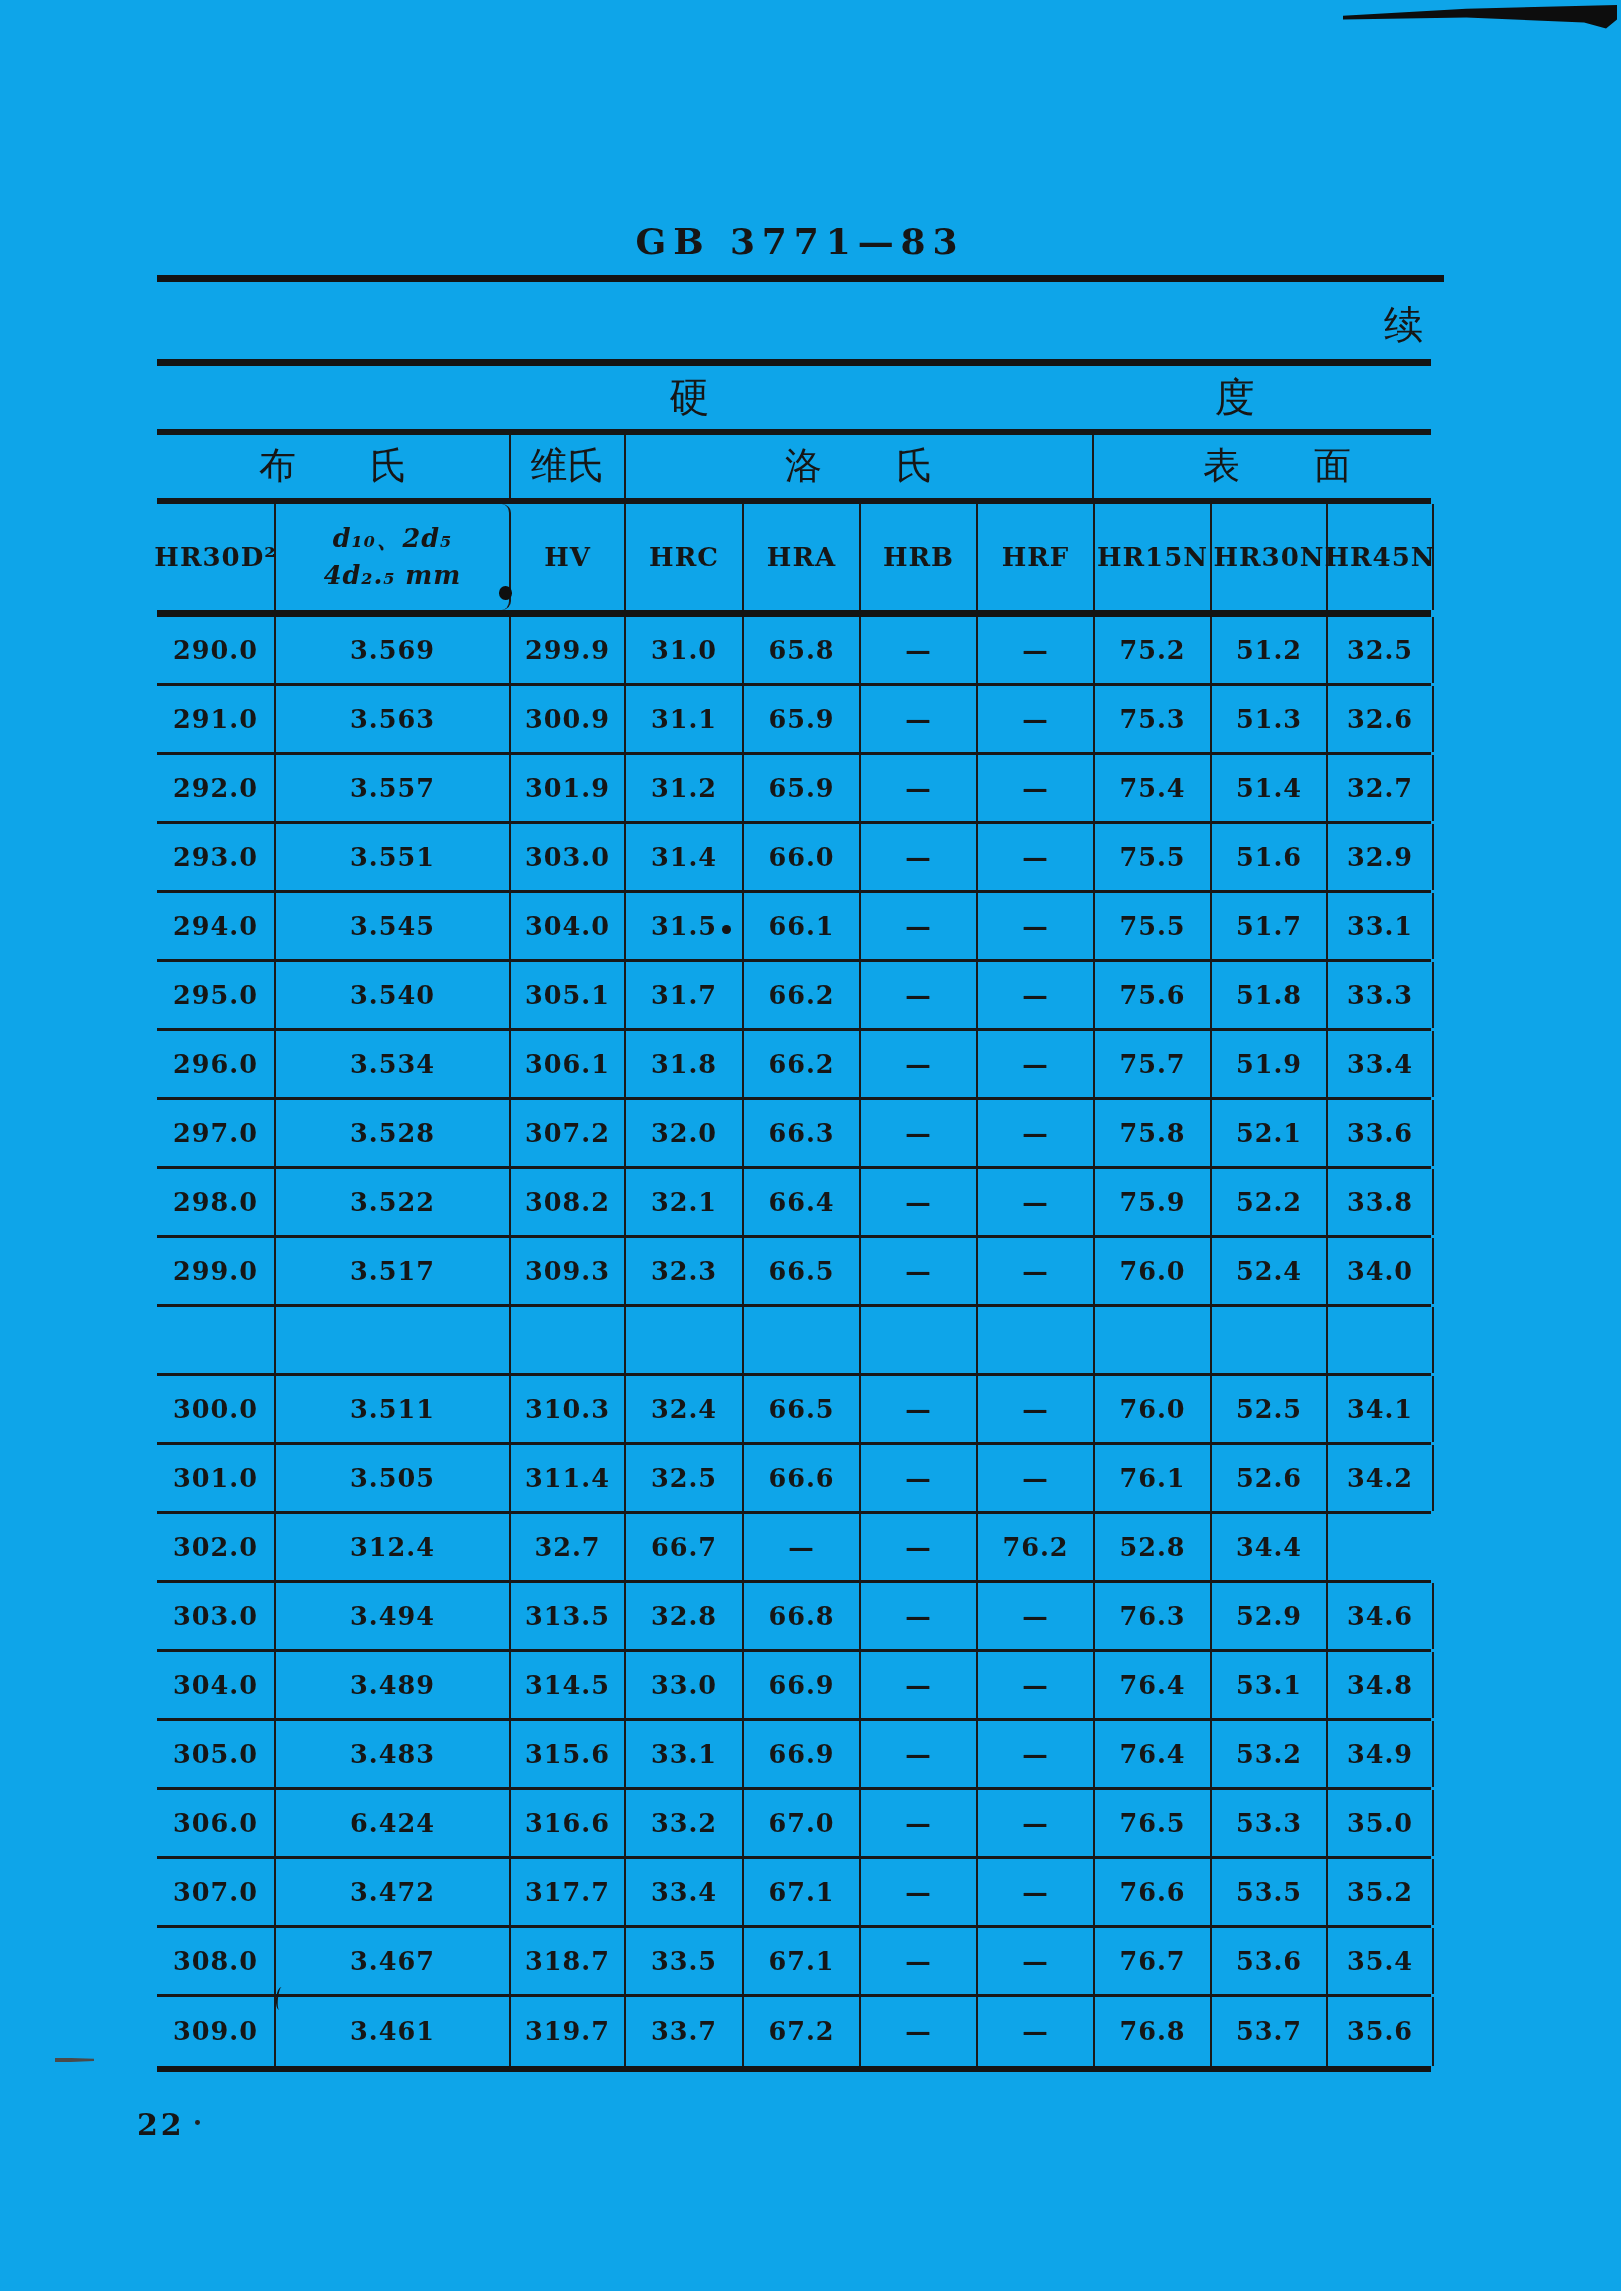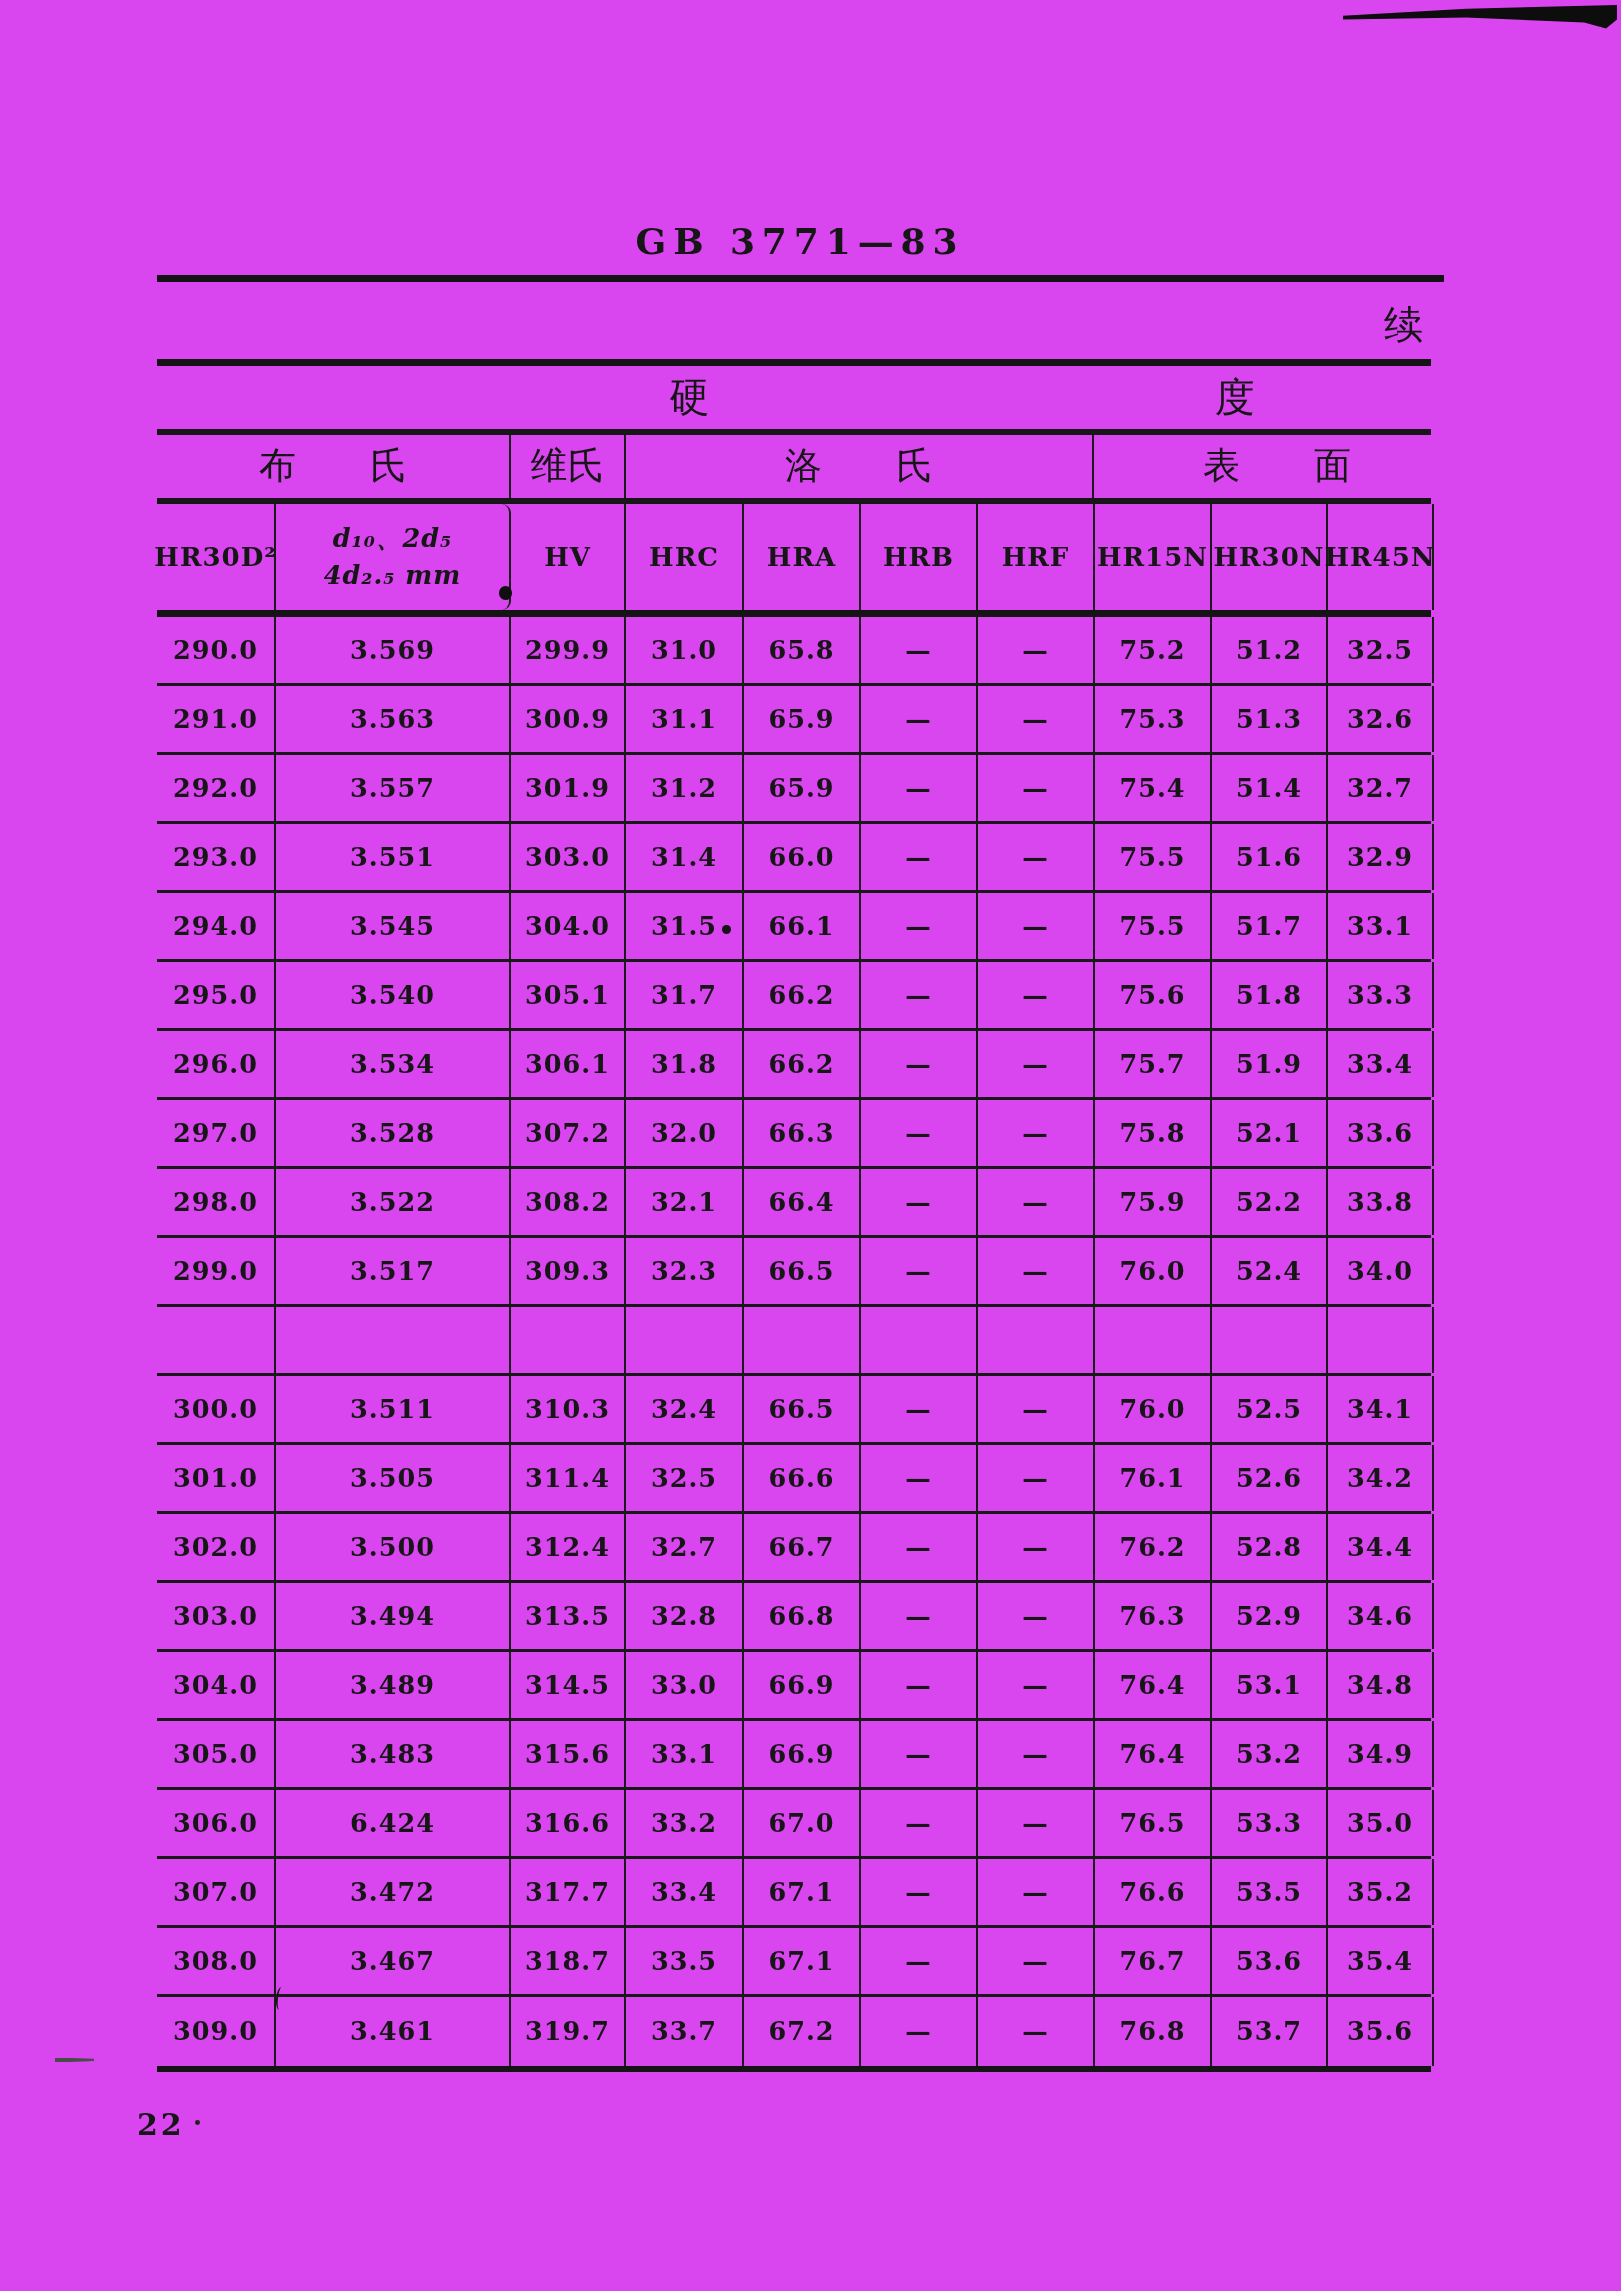"GB 3771—83" .page { background: #d946ef -> #0ea5e9 }
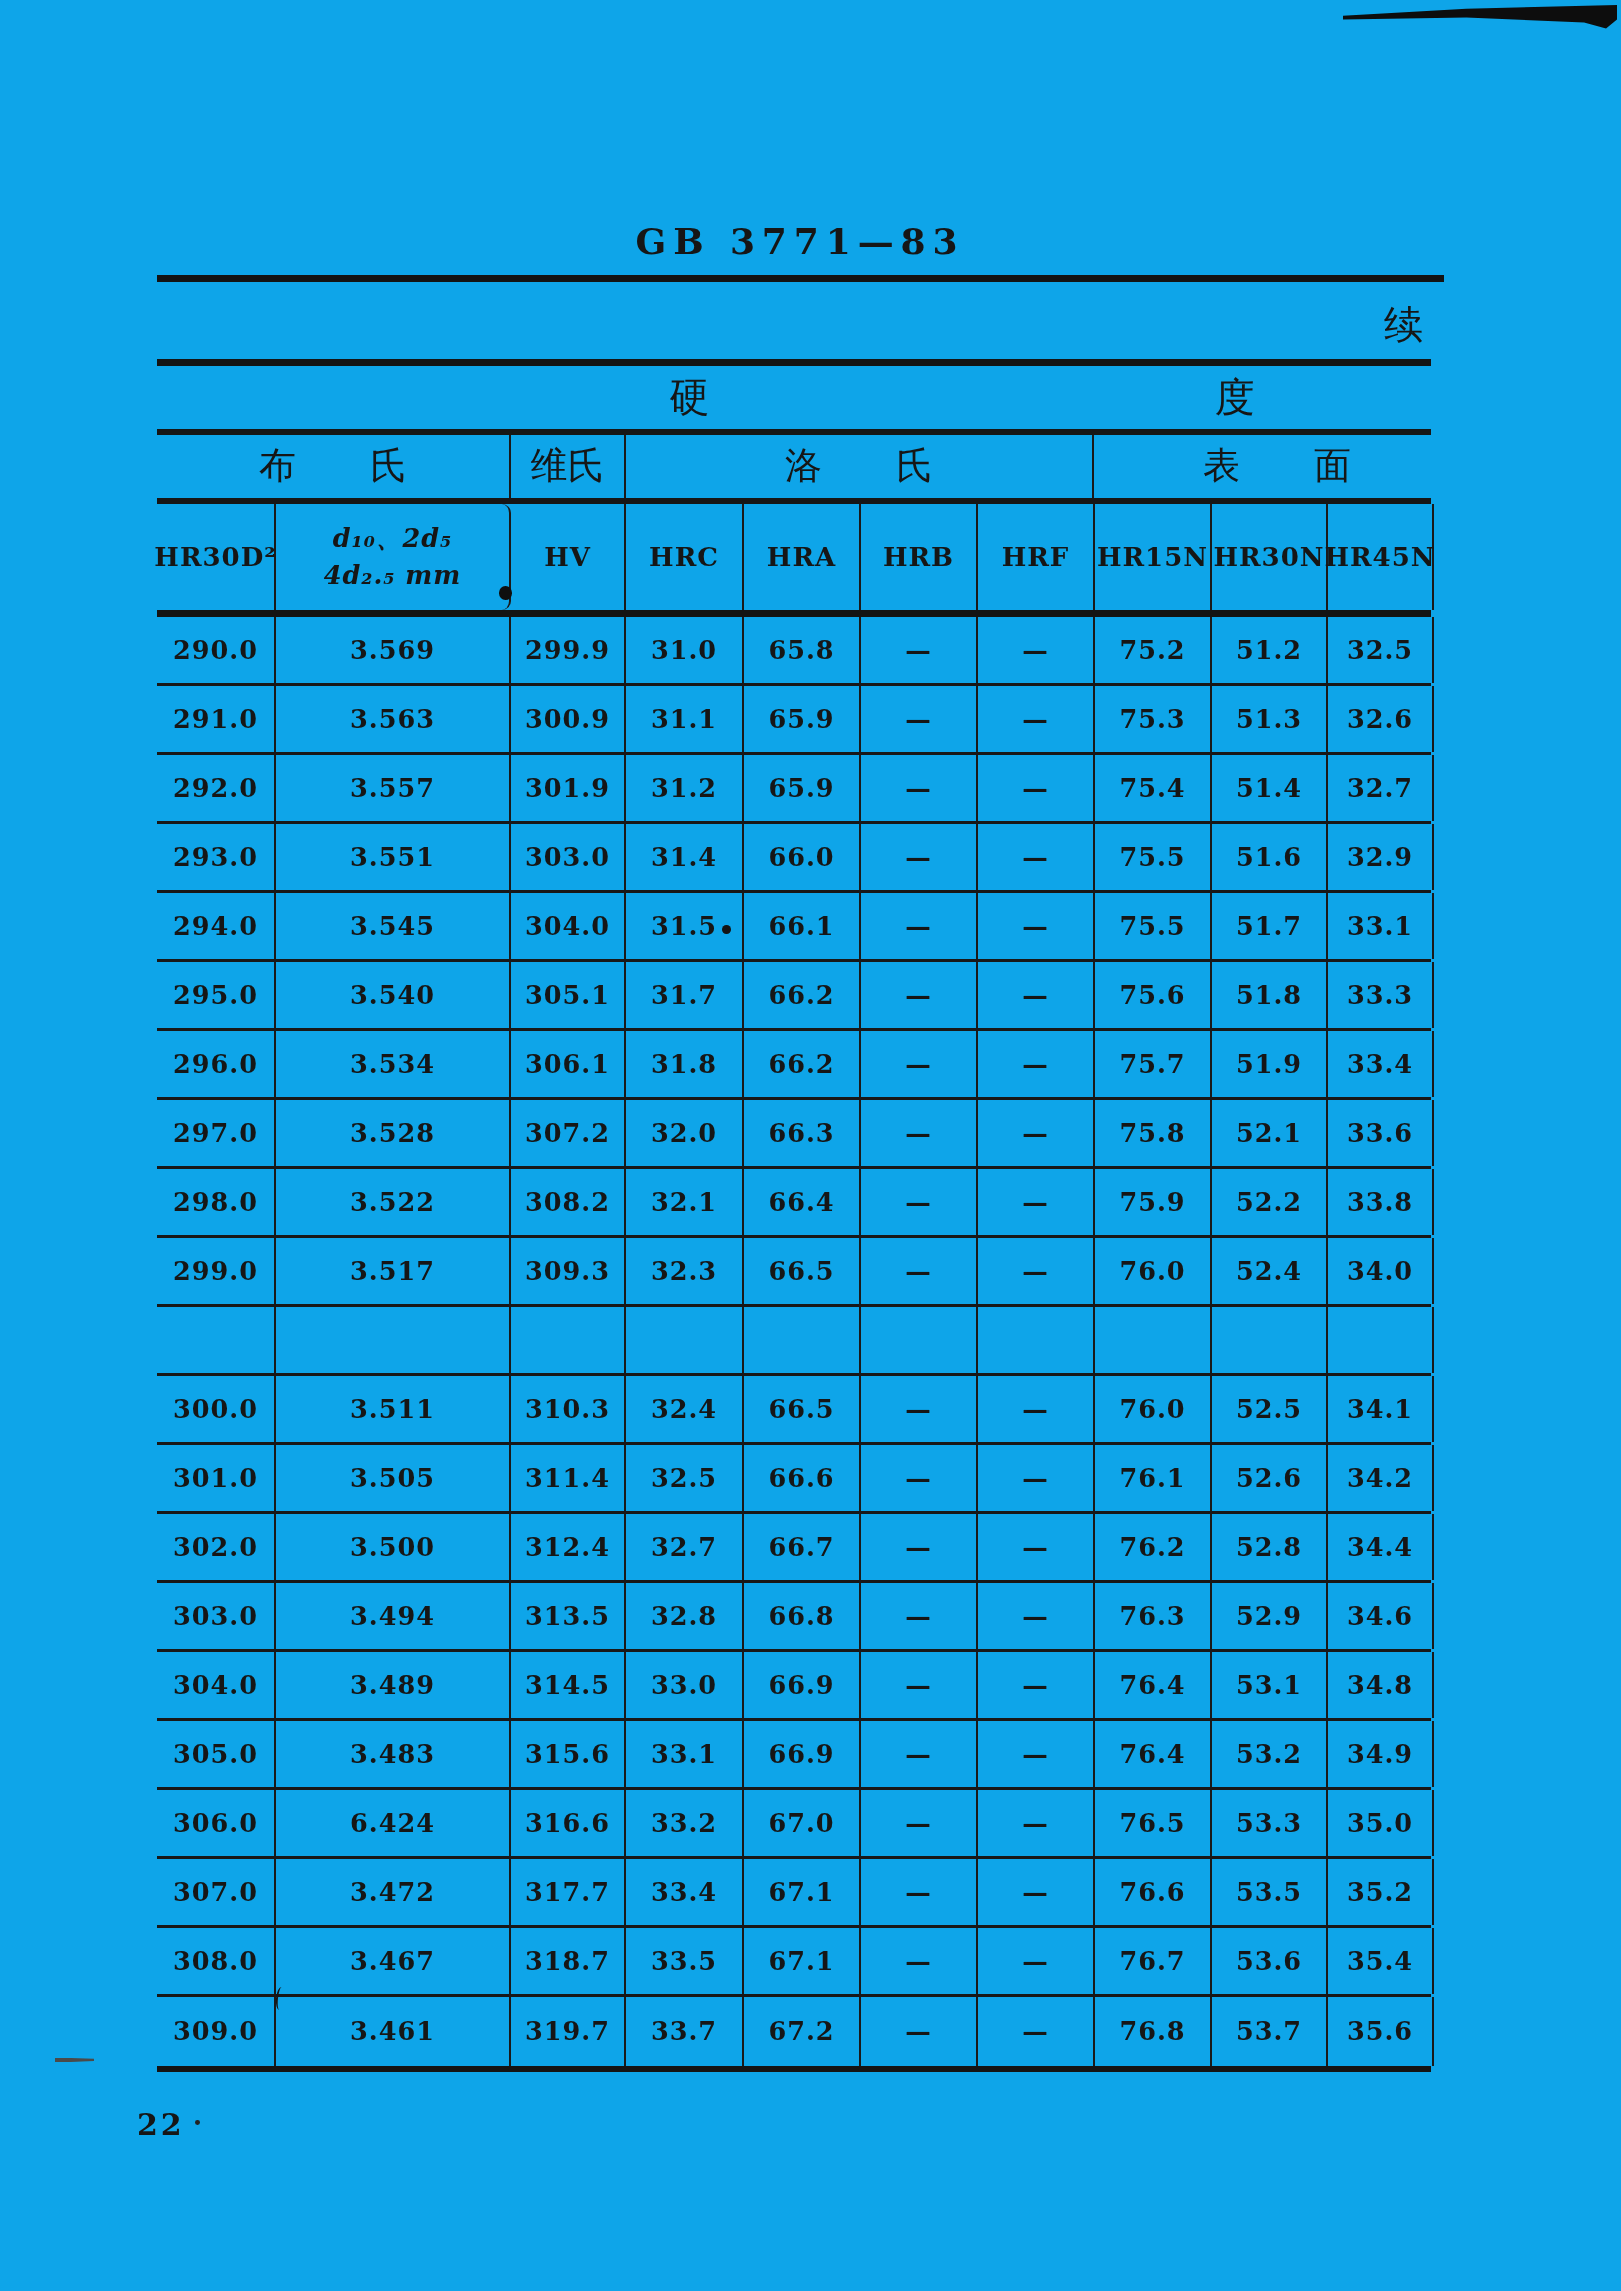"3.500" div.tcell { html: <div>3.500</div> -> none }
